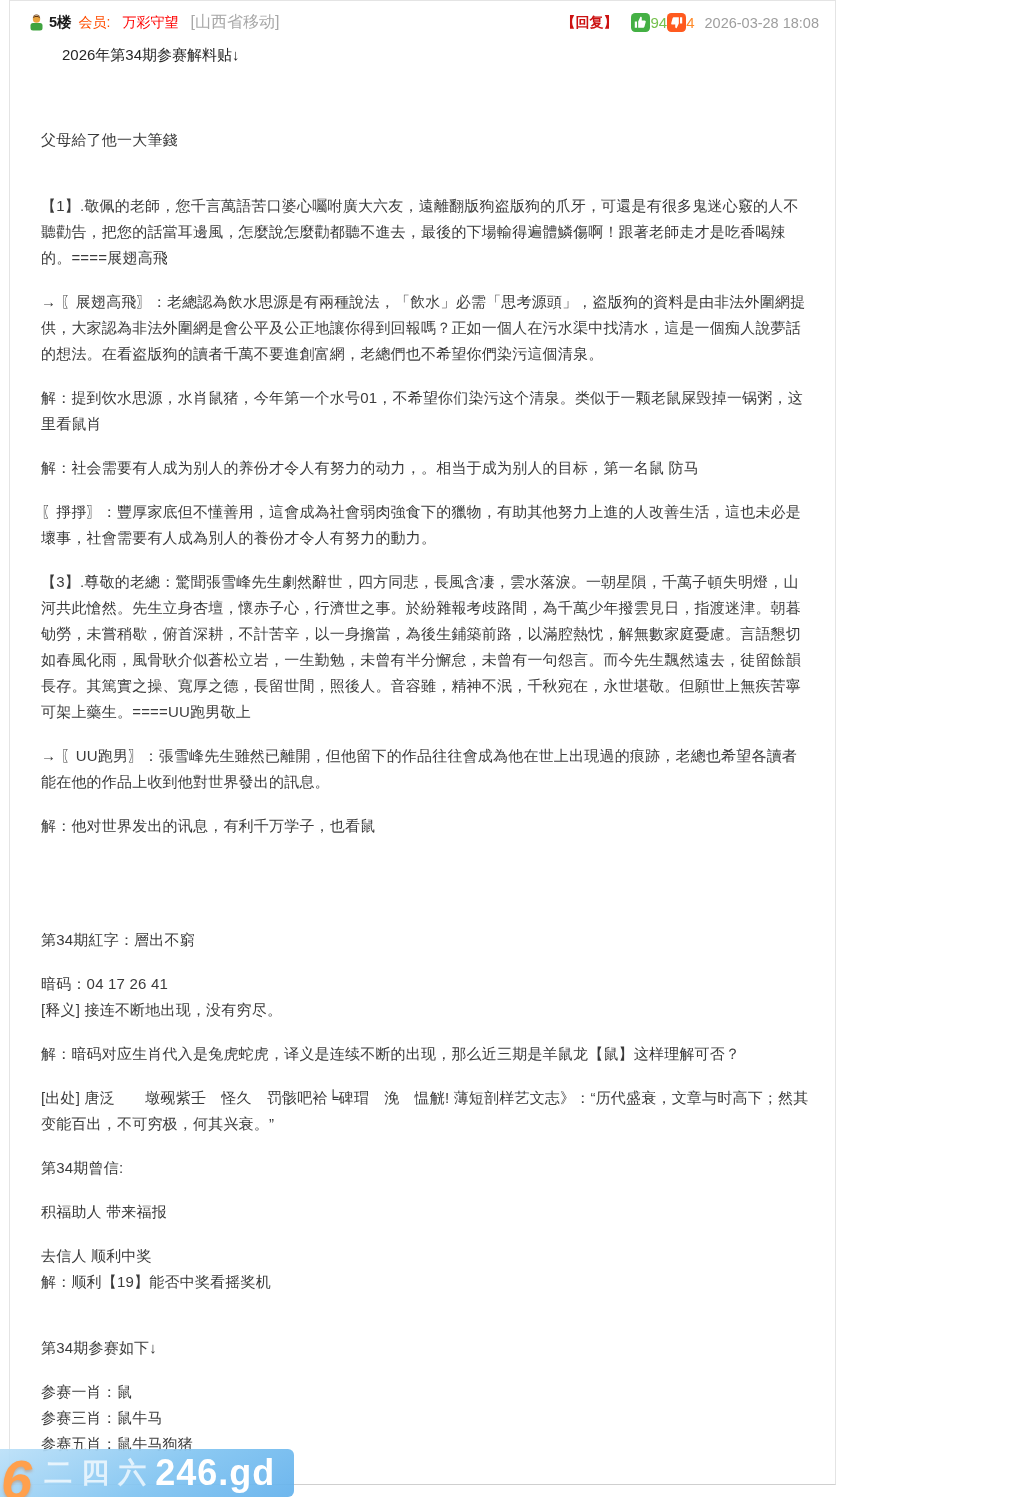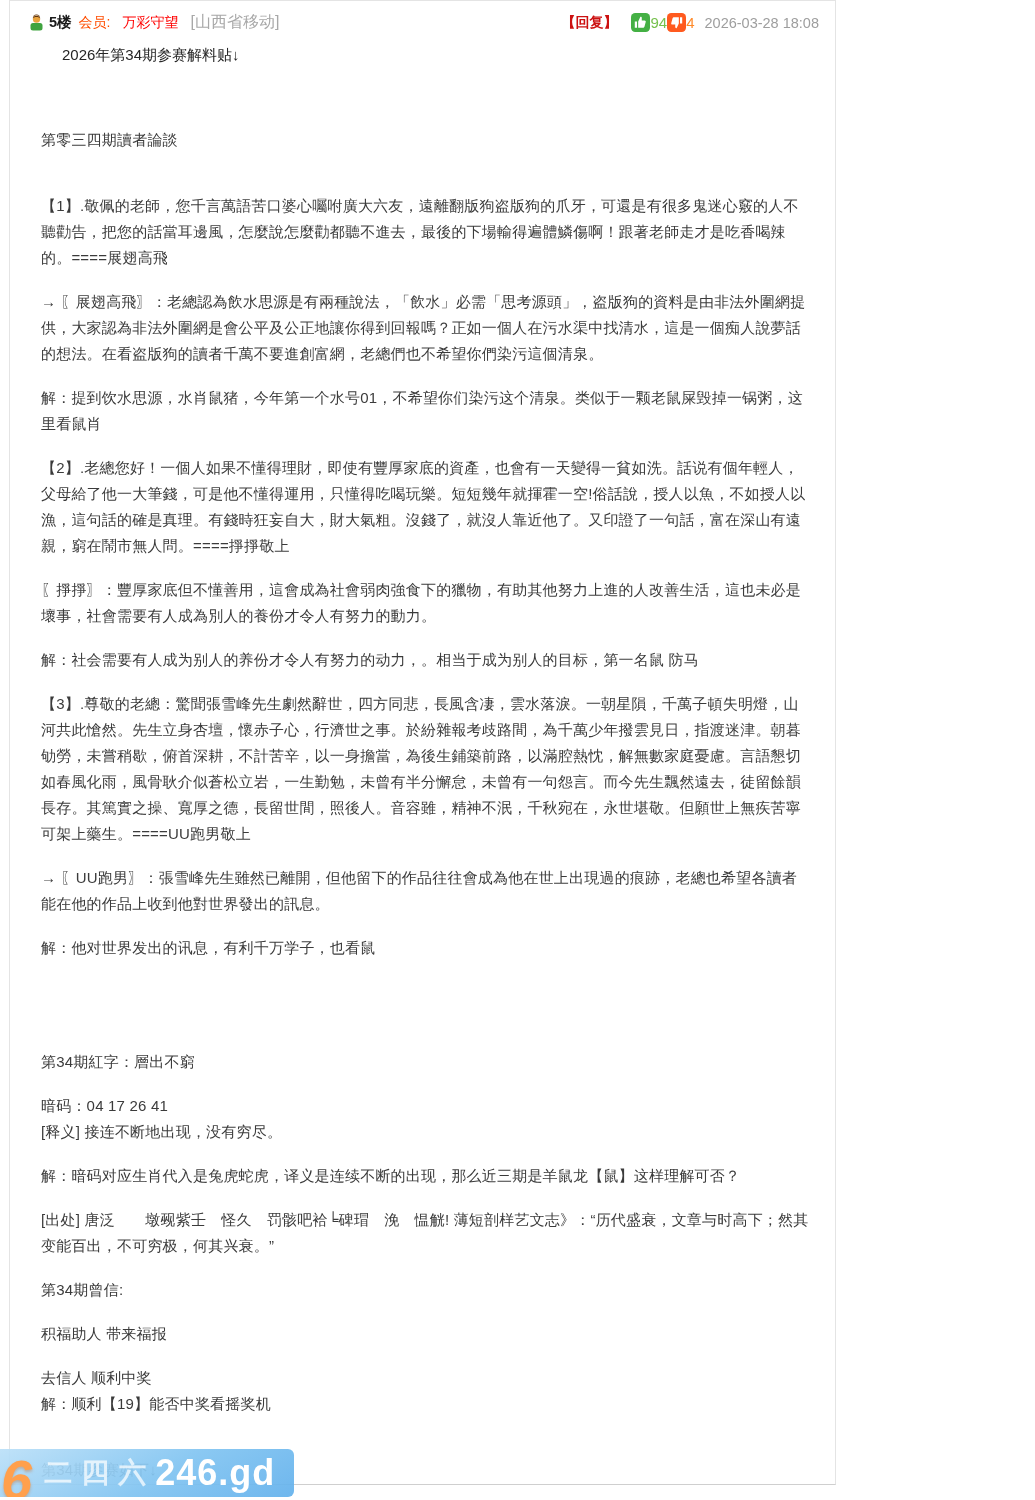"第零三四期讀者論談" p.g3 { text: 第零三四期讀者論談 -> 父母給了他一大筆錢 }
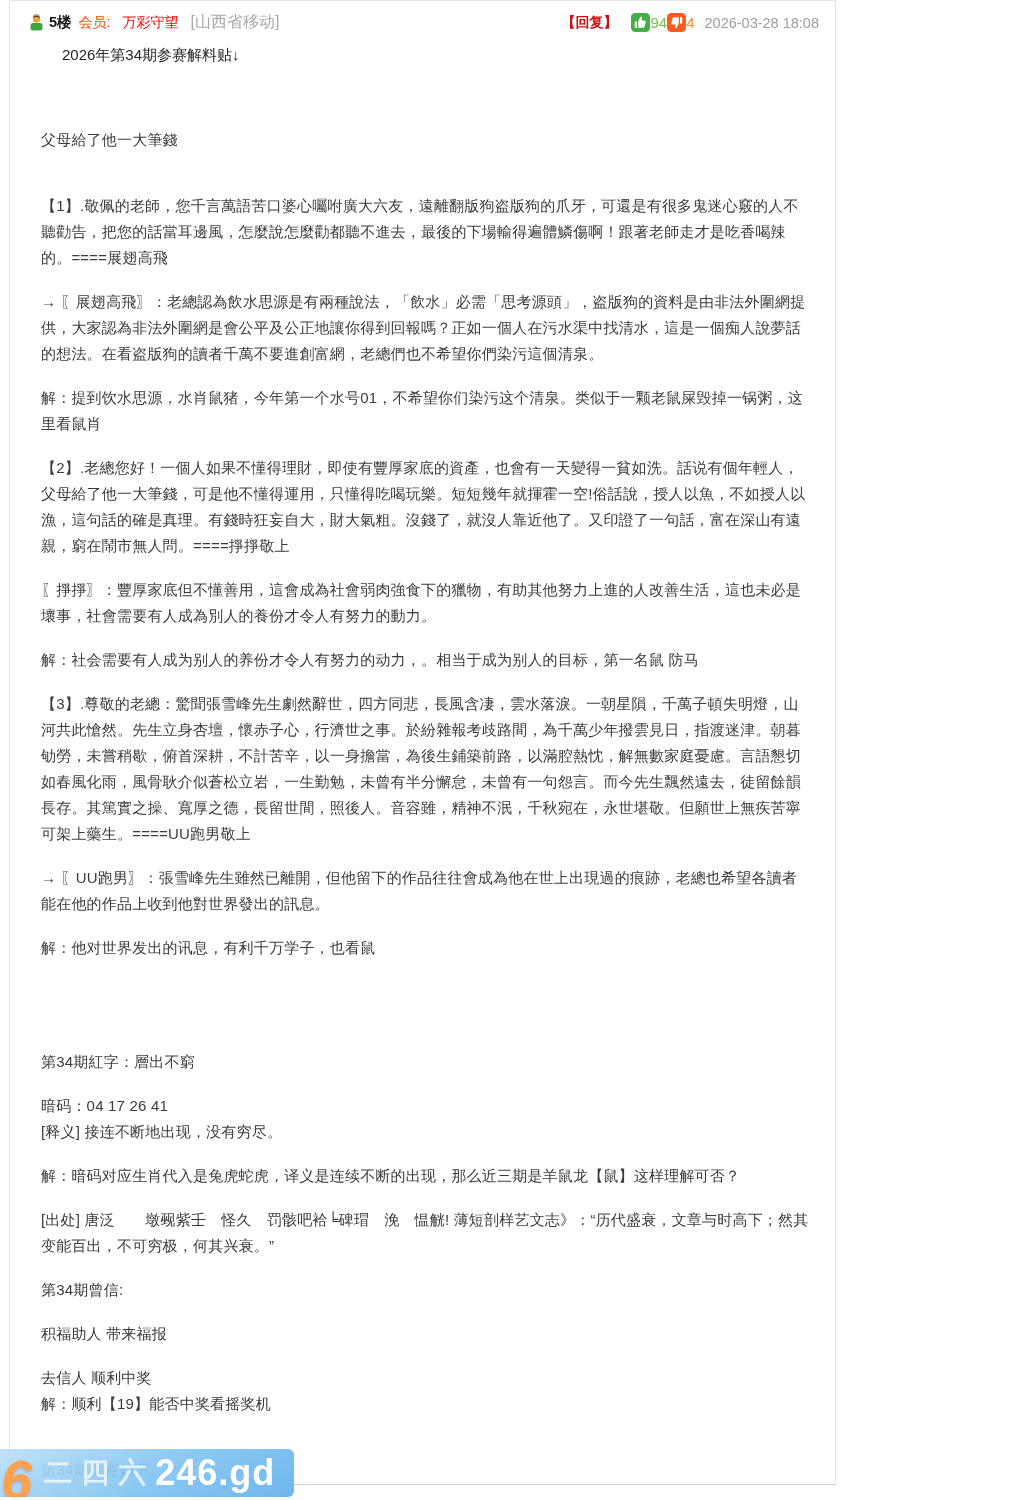"【2】.老總您好！一個人如果不懂得理財，即使有豐厚家底的資產，也會有一天變得一貧" p.g1 { html: <p>【2】.老總您好！一個人如果不懂得理財，即使有豐厚家底的資產，也會有一天變得一貧如洗。話说有個年輕人，父母給了他一大筆錢，可是他不懂得運用，只懂得吃喝玩樂。短短幾年就揮霍一空!俗話說，授人以魚，不如授人以漁，這句話的確是真理。有錢時狂妄自大，財大氣粗。沒錢了，就沒人靠近他了。又印證了一句話，富在深山有遠親，窮在鬧市無人問。====掙掙敬上</p> -> none }
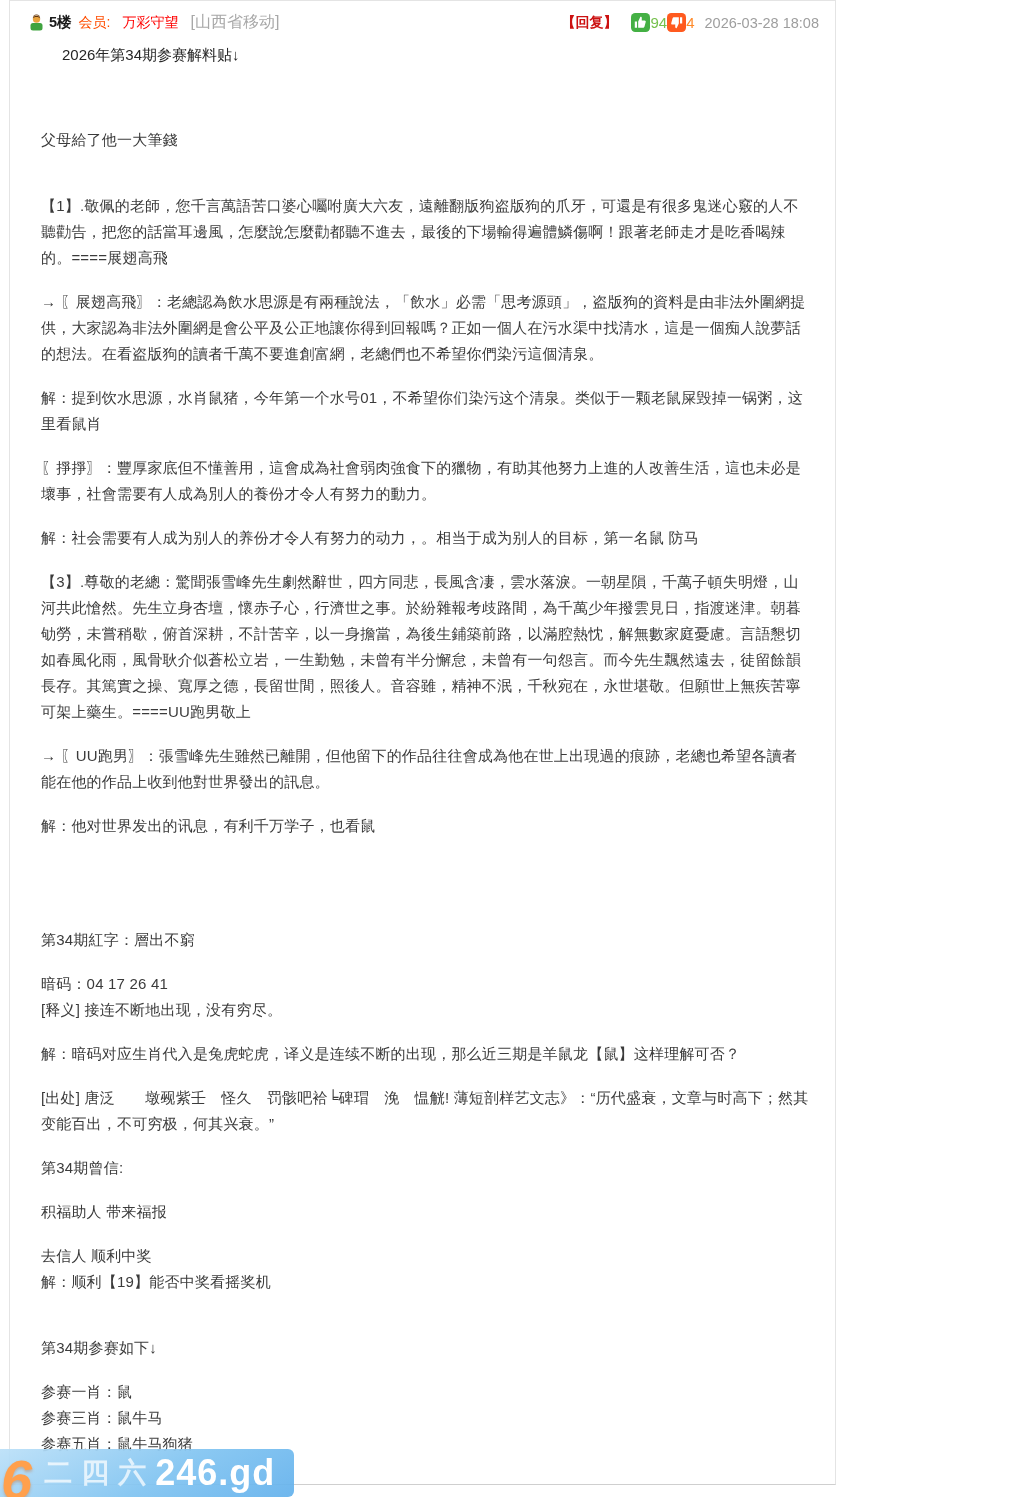"〖掙掙〗：豐厚家底但不懂善用，這會成為社會弱肉強食下的獵物，有助其他努力上進的人" p.g1 { order: before "解：社会需要有人成为别人的养份才令人有努力的动力，。相当于成为别人的目标，第一名" -> after "解：社会需要有人成为别人的养份才令人有努力的动力，。相当于成为别人的目标，第一名" }
